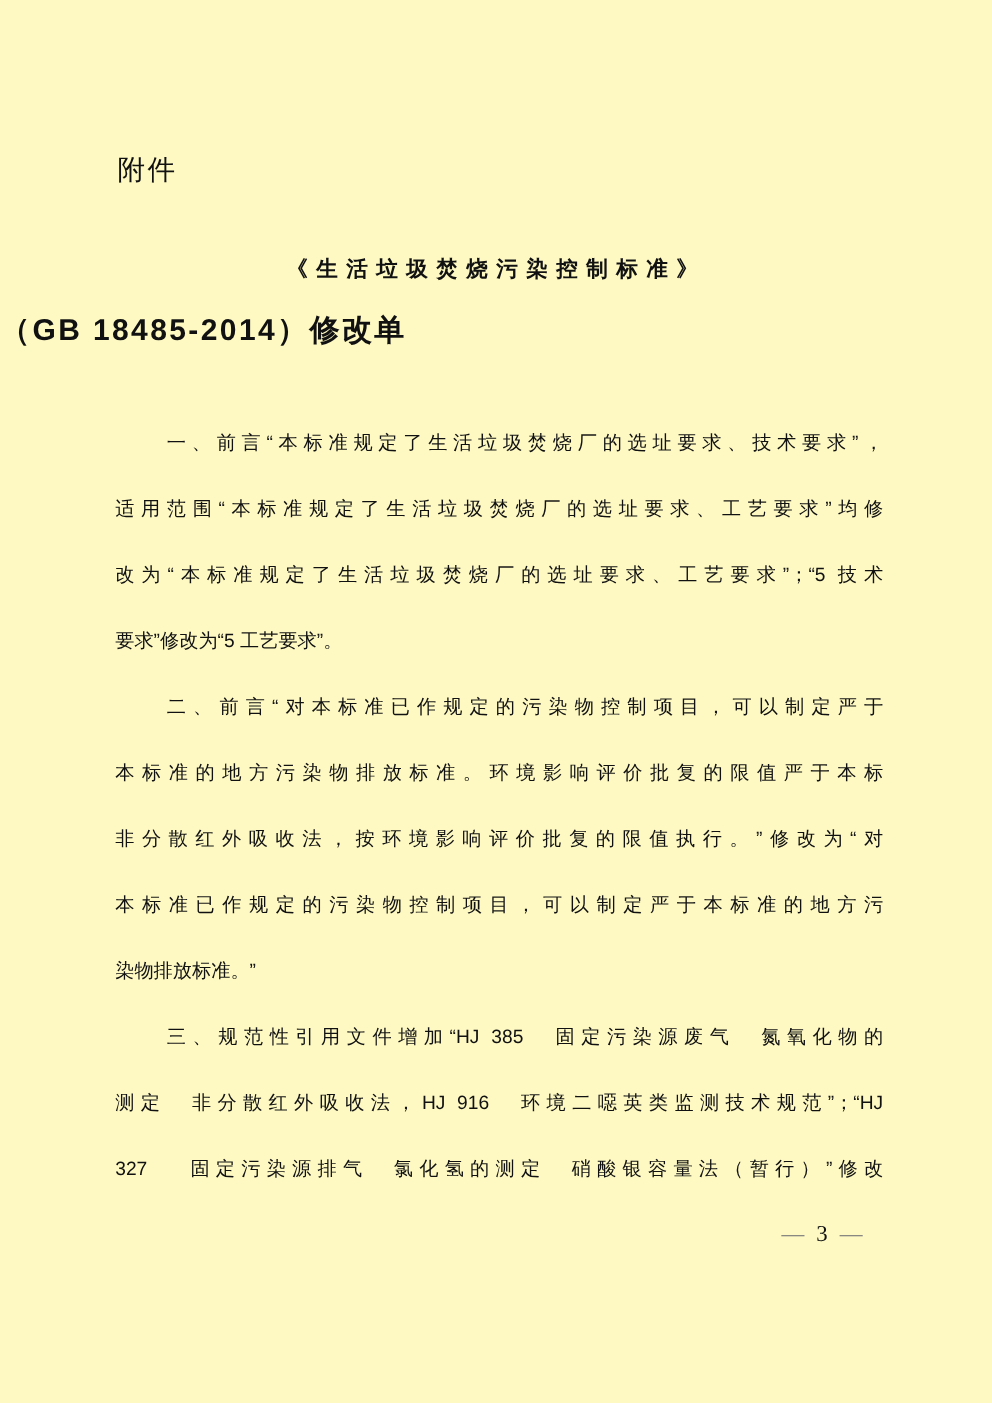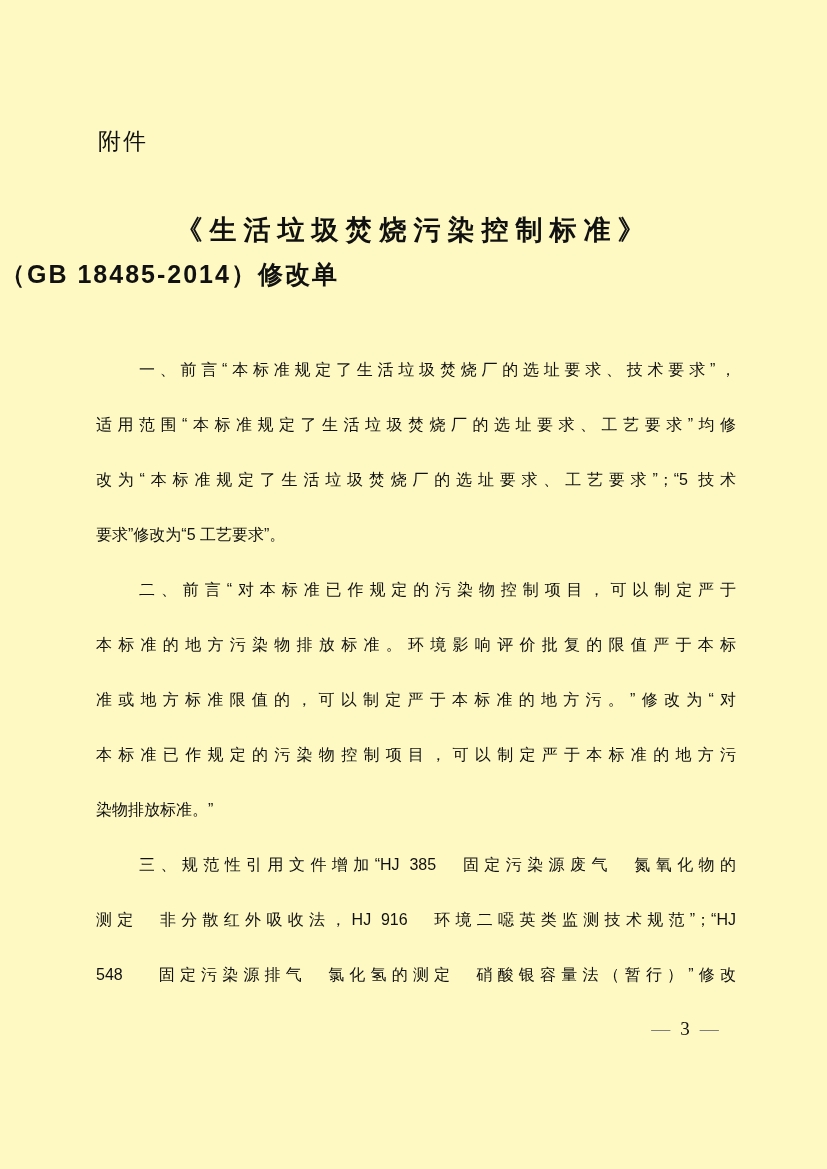"《生活垃圾焚烧污染控制标准》" .doc-title { font-size: 27px -> 18px }
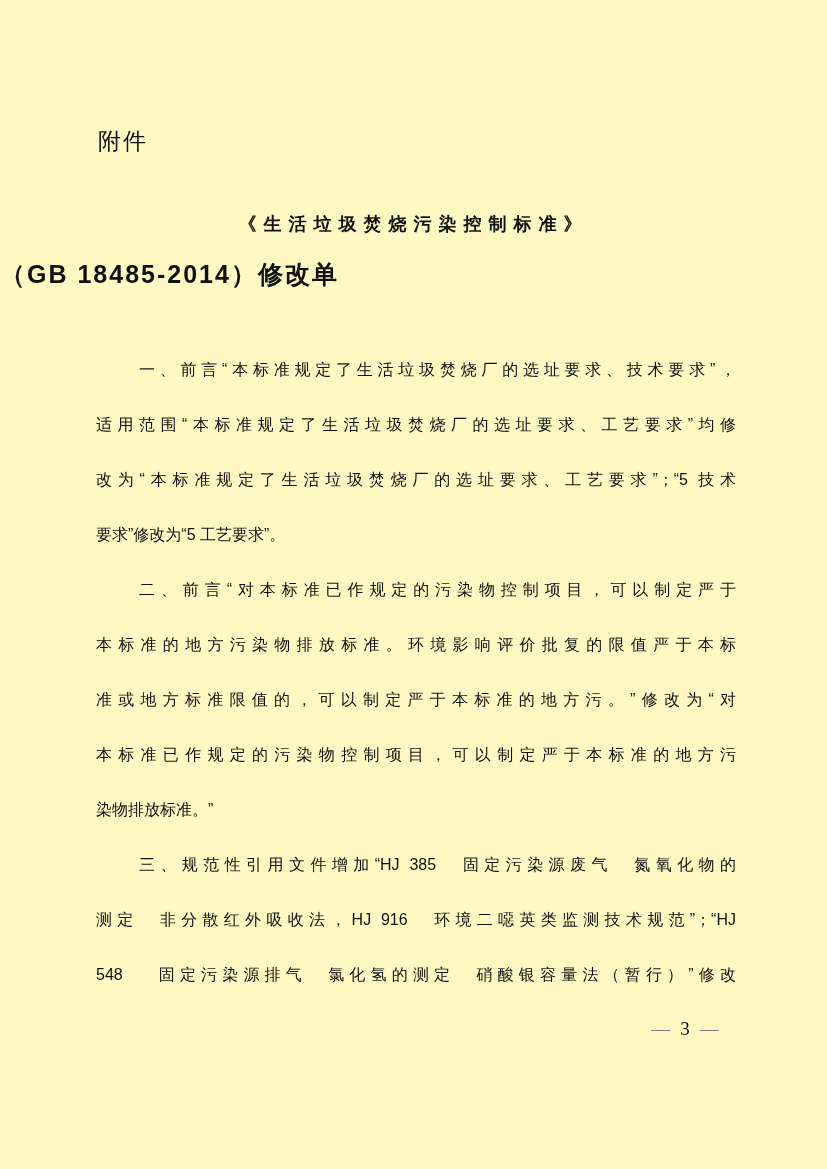"准或地方标准限值的，可以制定严于本标准的地方污。”修改为“对" div.body-line { text: 准或地方标准限值的，可以制定严于本标准的地方污 -> 非分散红外吸收法，按环境影响评价批复的限值执行 }
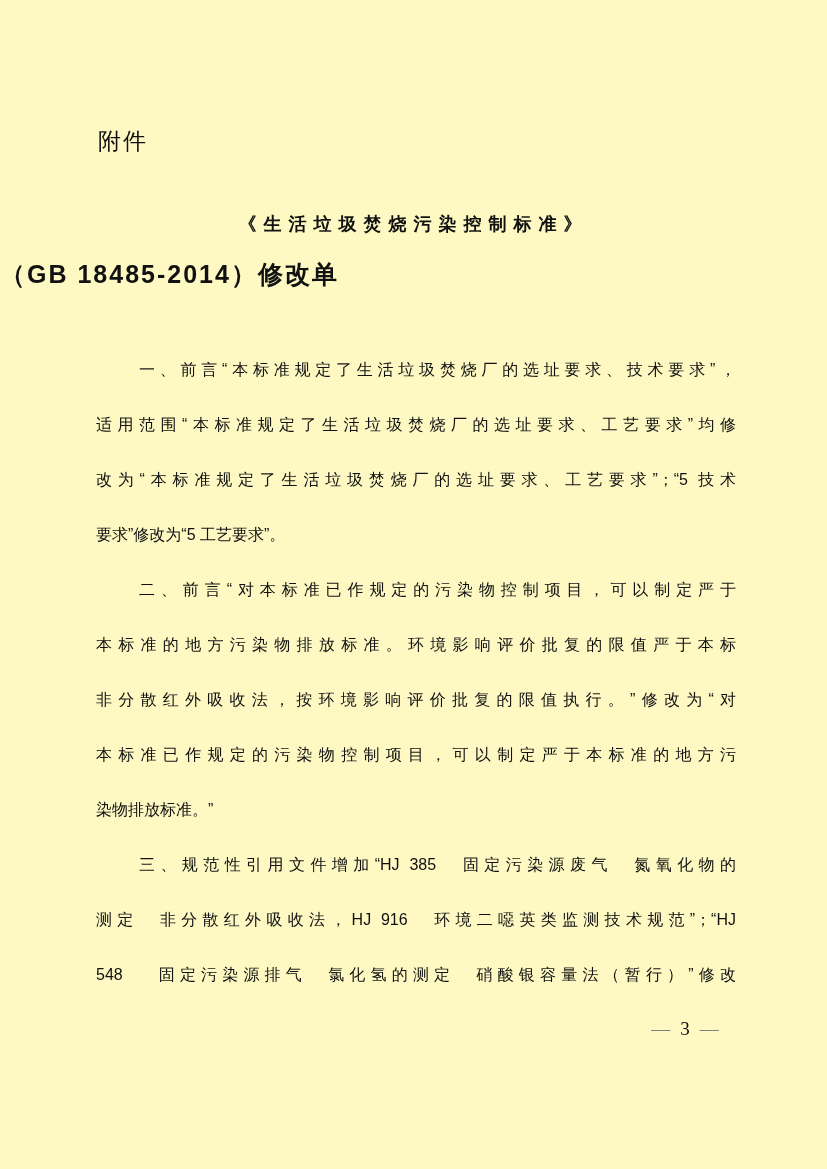"548 固定污染源排气 氯化氢的测定 硝酸银容量法（暂行）”修改" div.body-line { text: 548 -> 327 }
